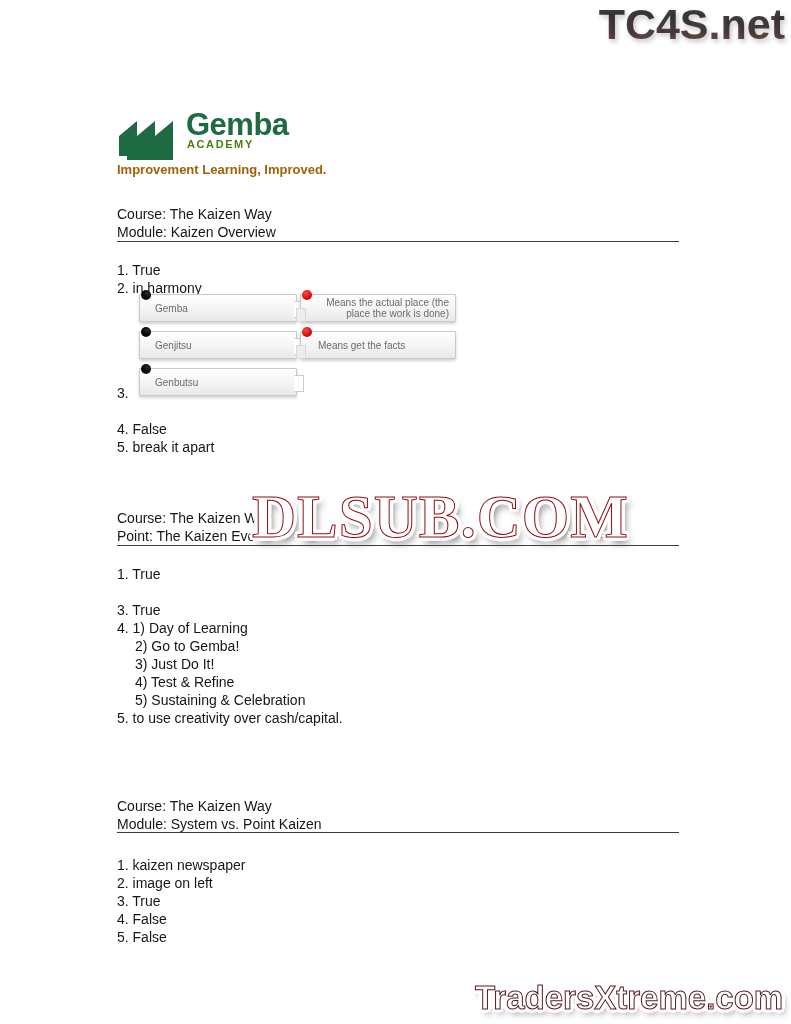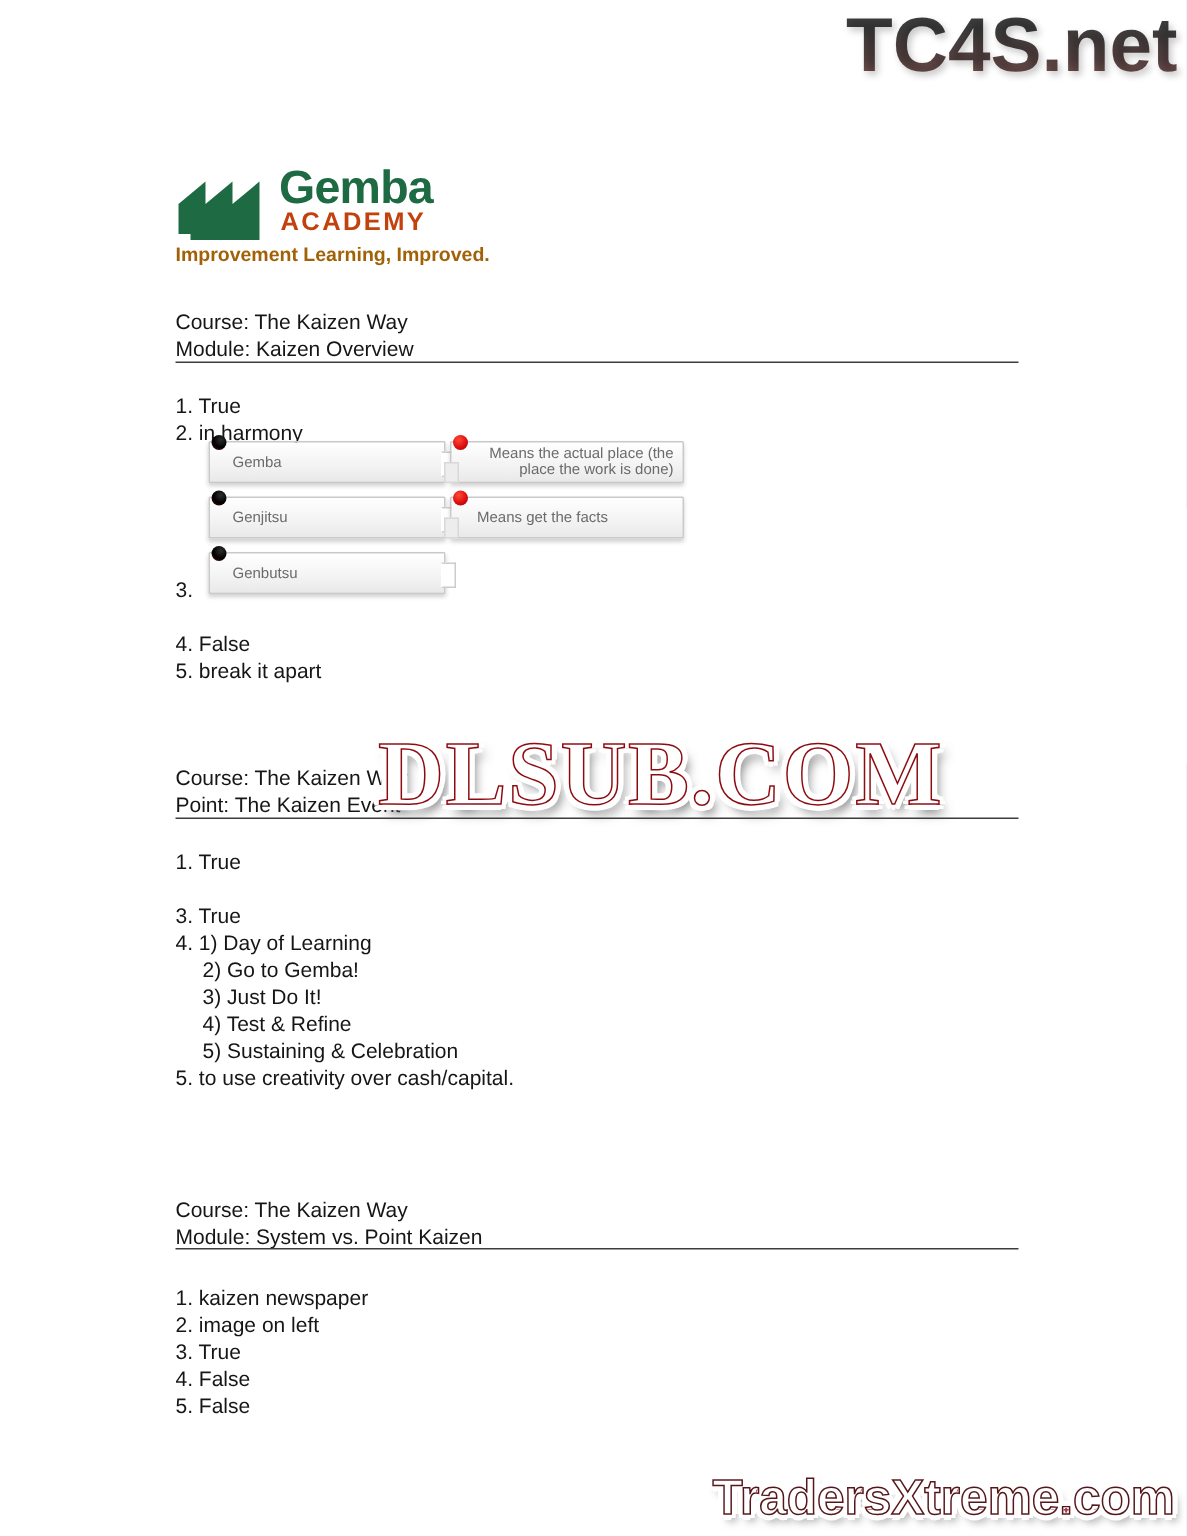"TC4S.net" .wm-tc4s { font-size: 51px -> 43px }
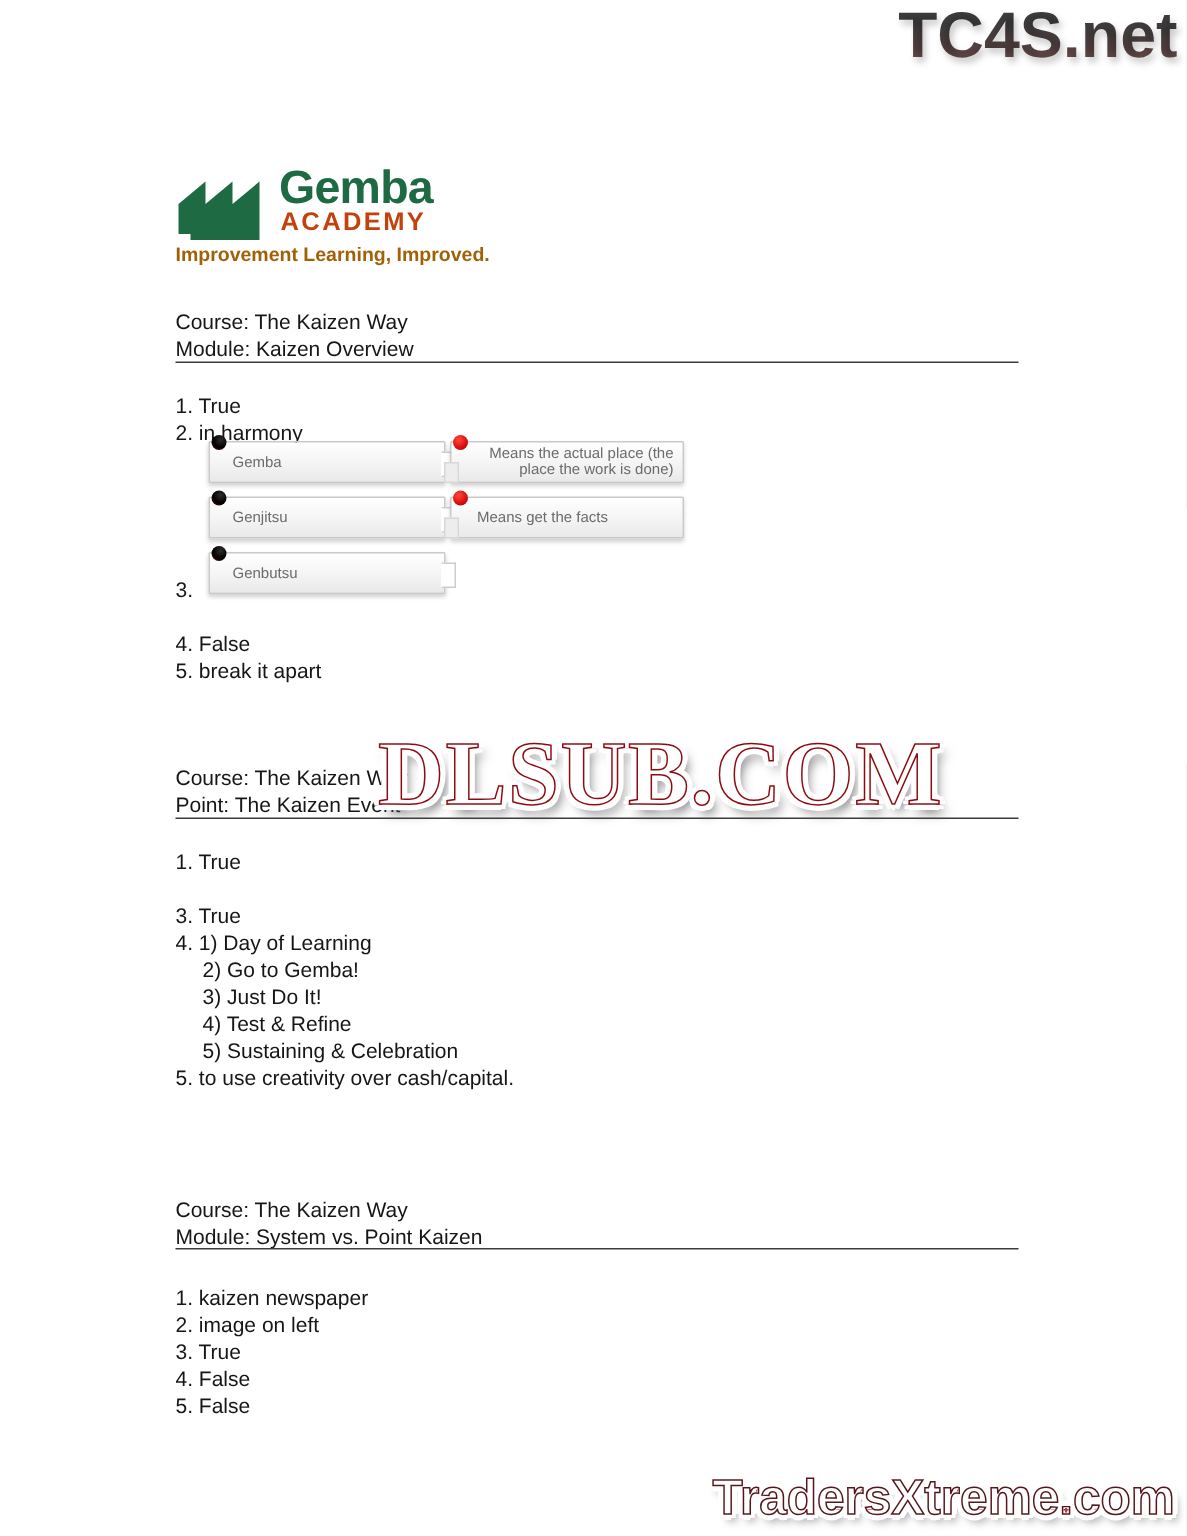"ACADEMY" .logo .subname { color: #c2410c -> #4d7c0f; font-size: 17px -> 11px }
